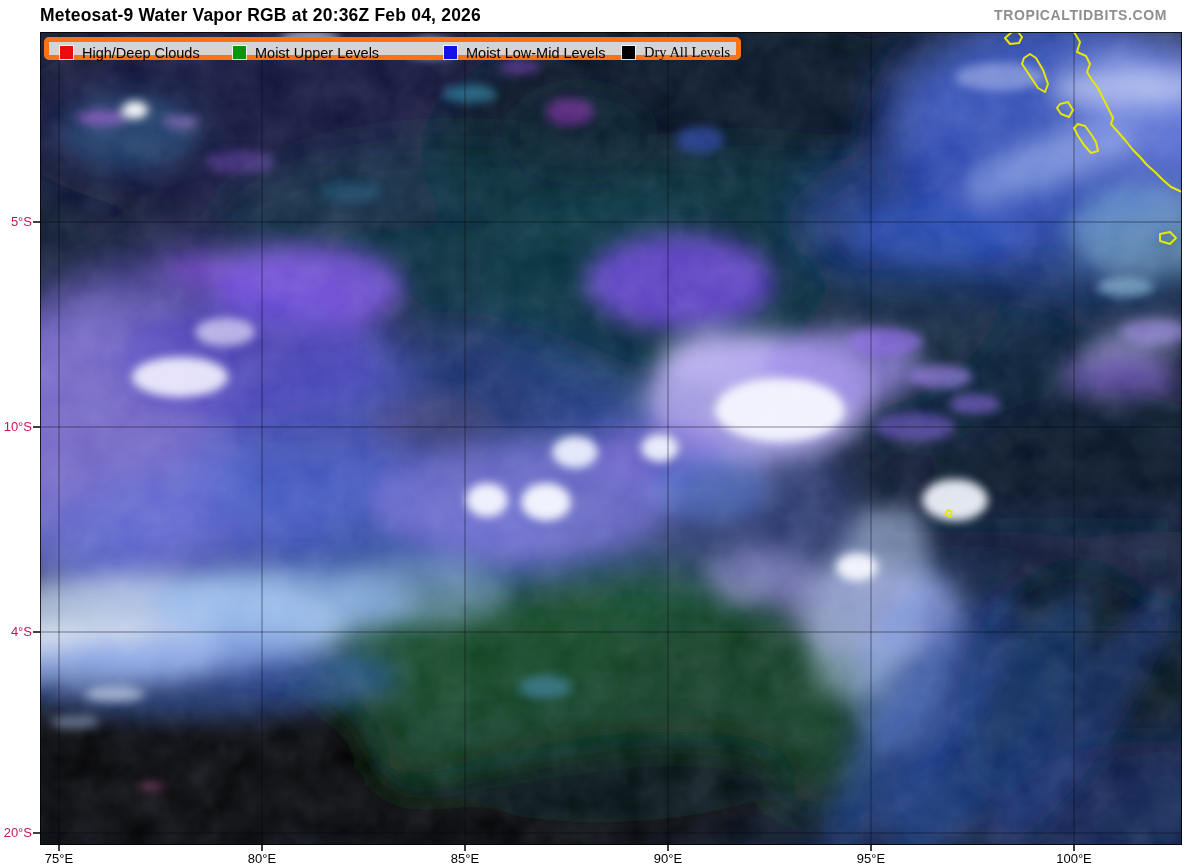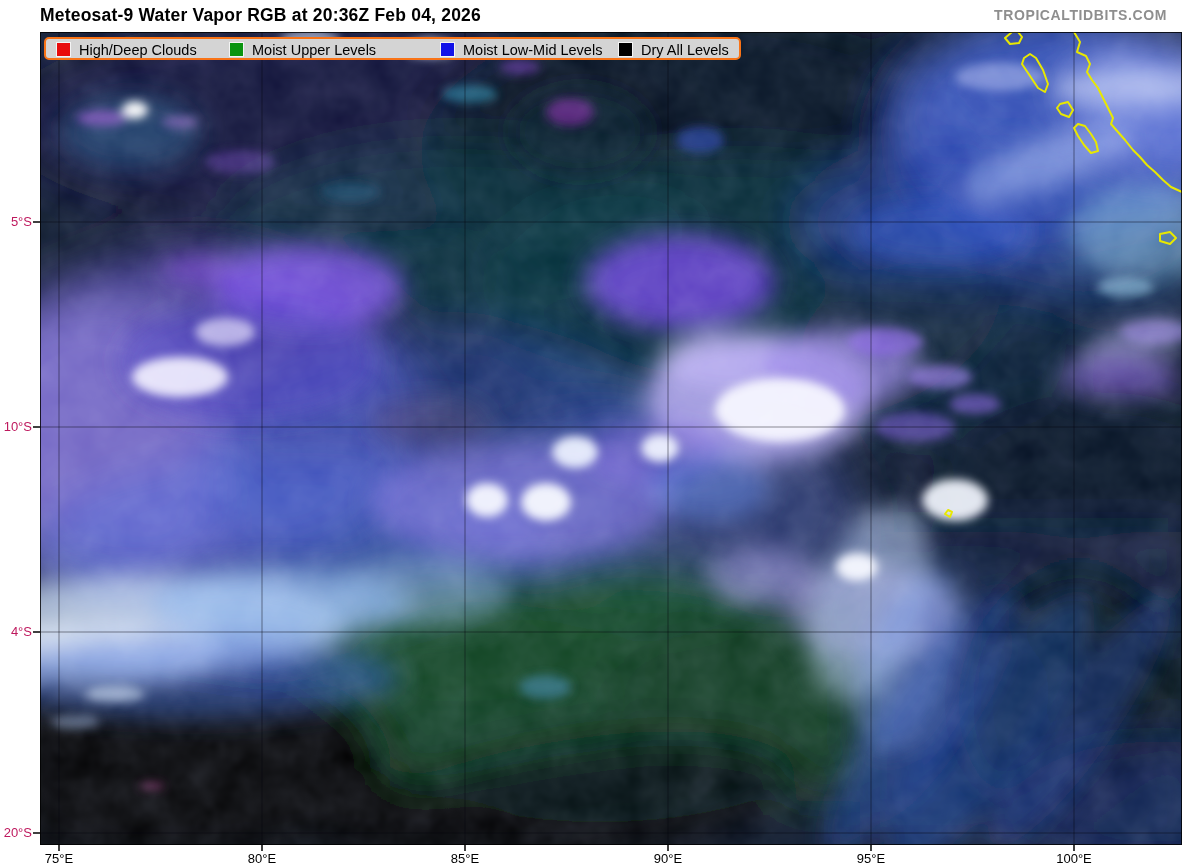"High/Deep Clouds" .legend-bar { border: 2px solid #f97316 -> 5px solid #f97316 }
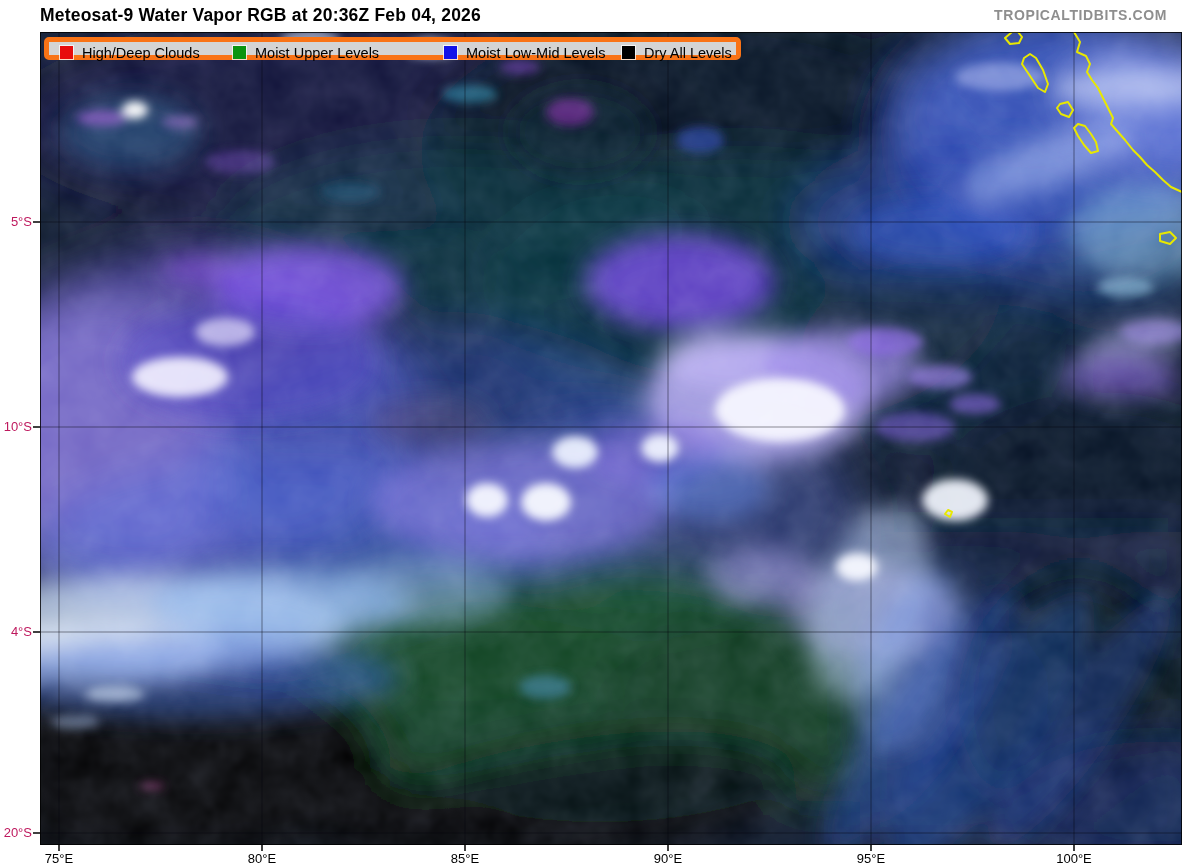"Dry All Levels" div.legend-item { font-family: none -> Liberation Serif, serif }
